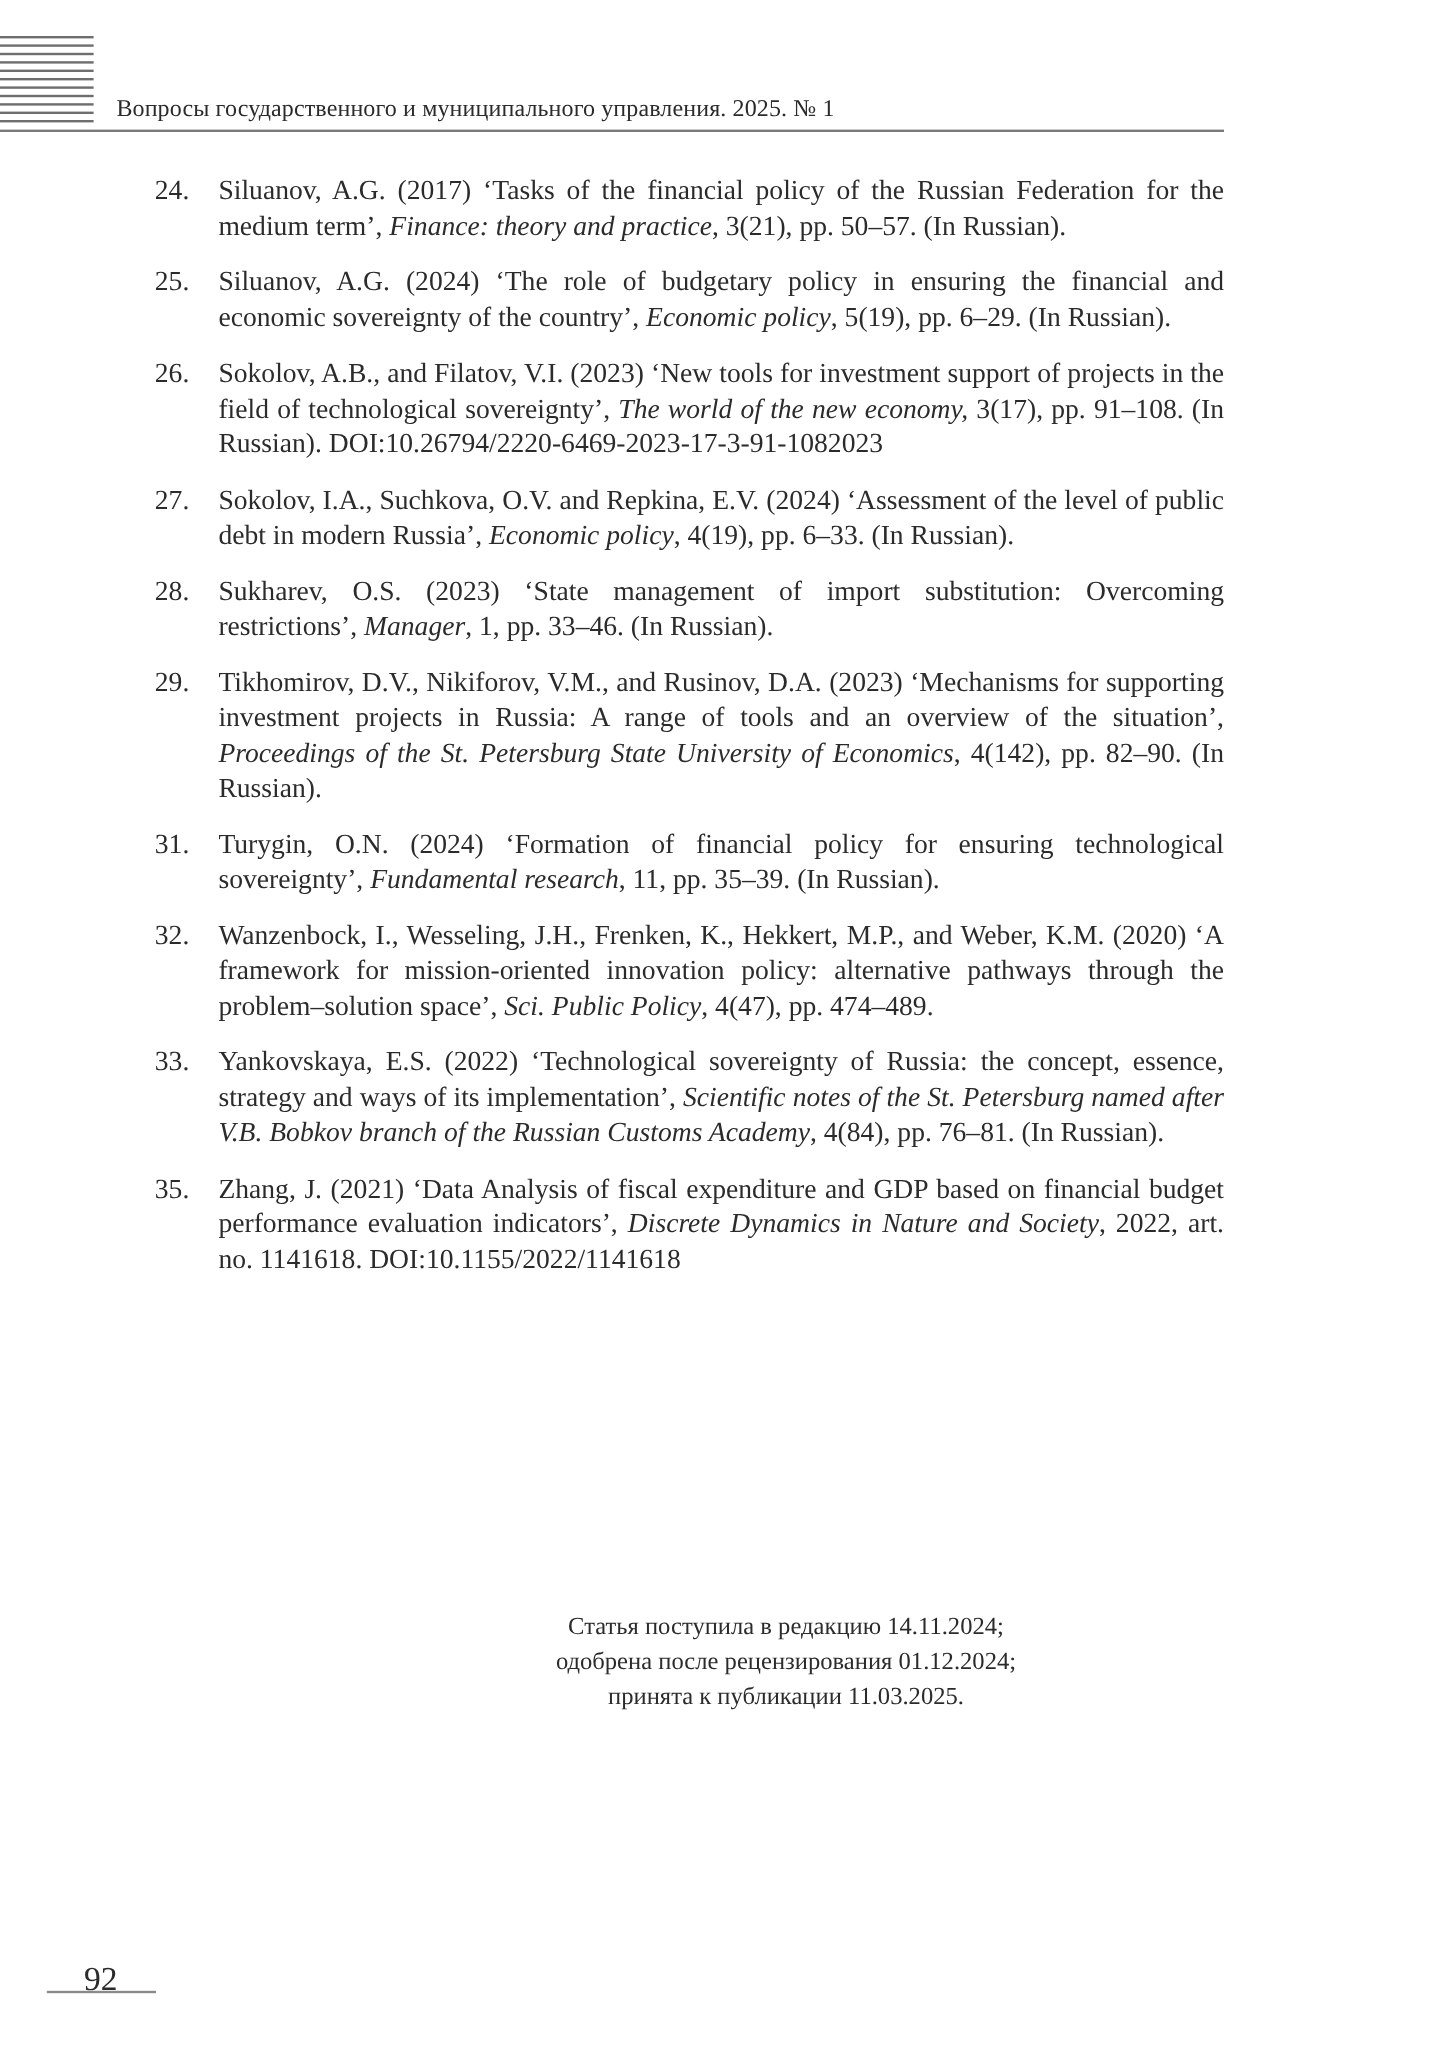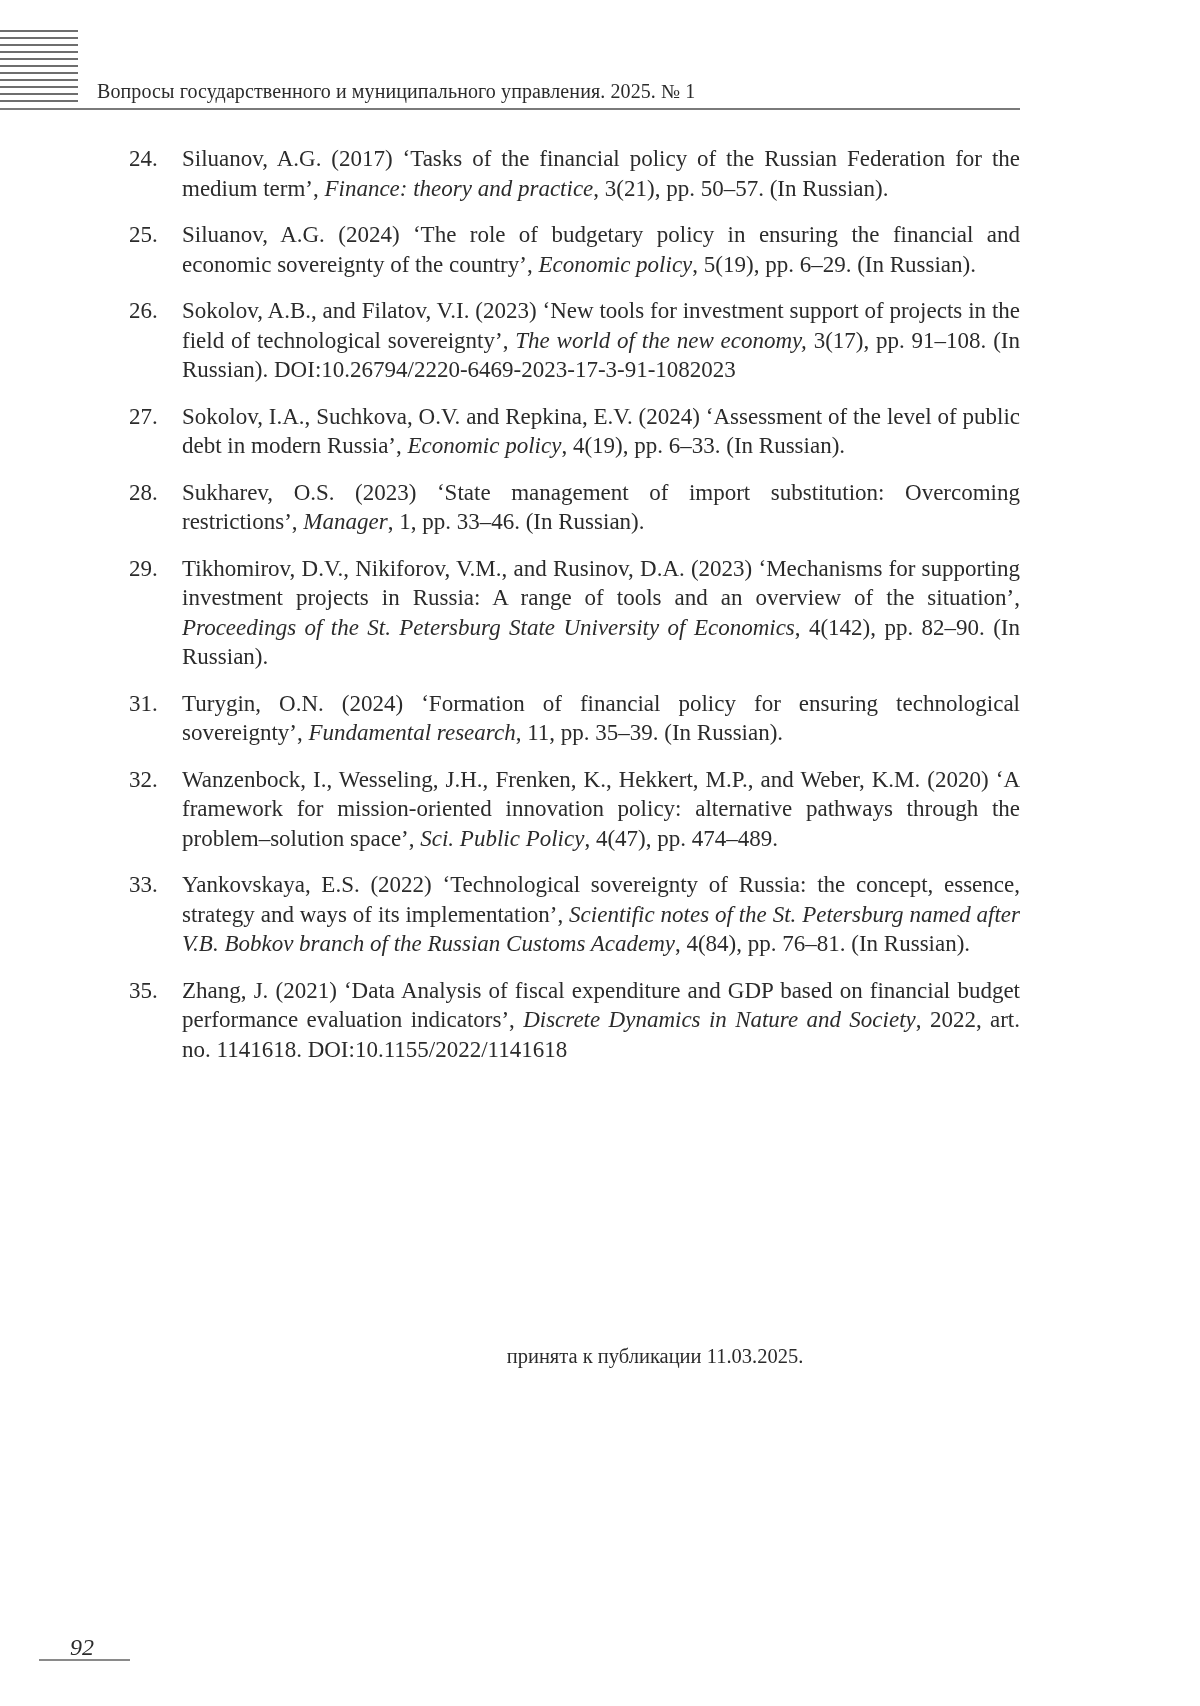"Статья поступила в редакцию 14.11.2024;" div { html: none -> <div>Статья поступила в редакцию 14.11.2024;</div> }
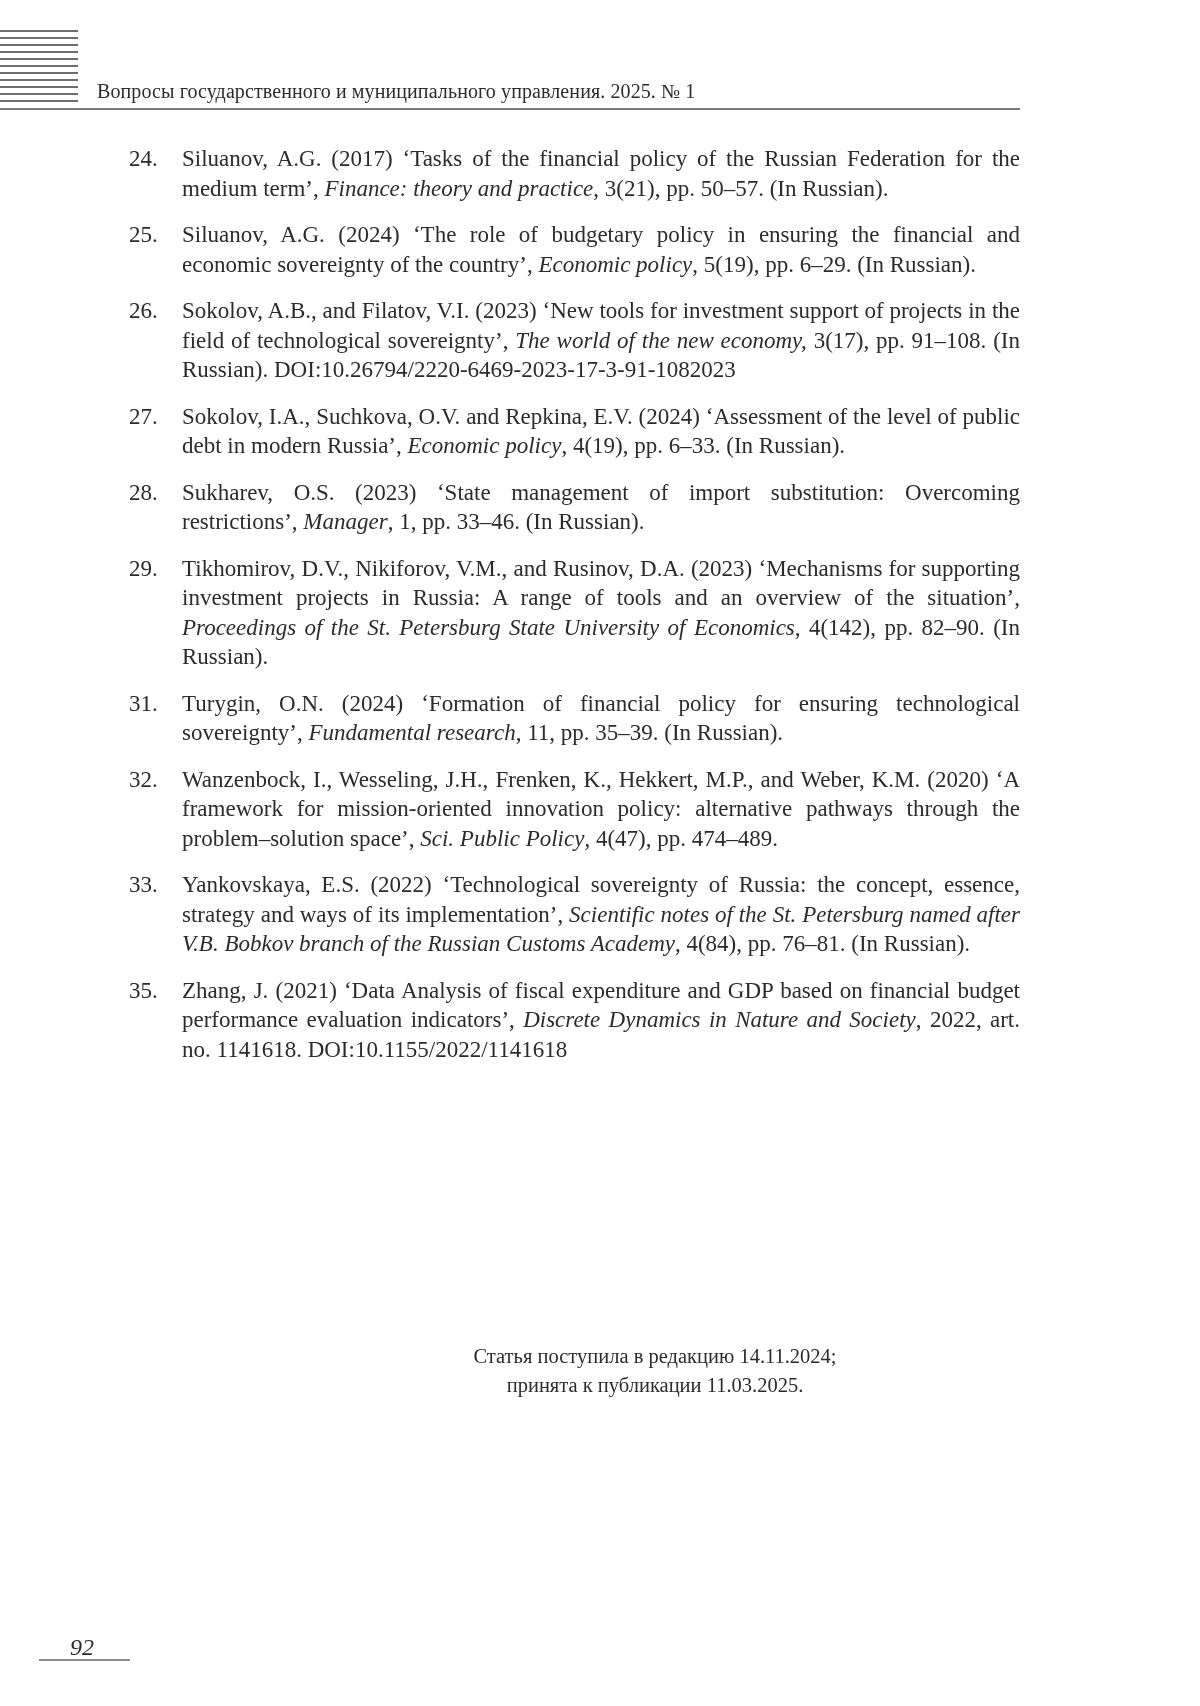"одобрена после рецензирования" div { html: none -> <div>одобрена после рецензирования 01.12.2024;</div> }
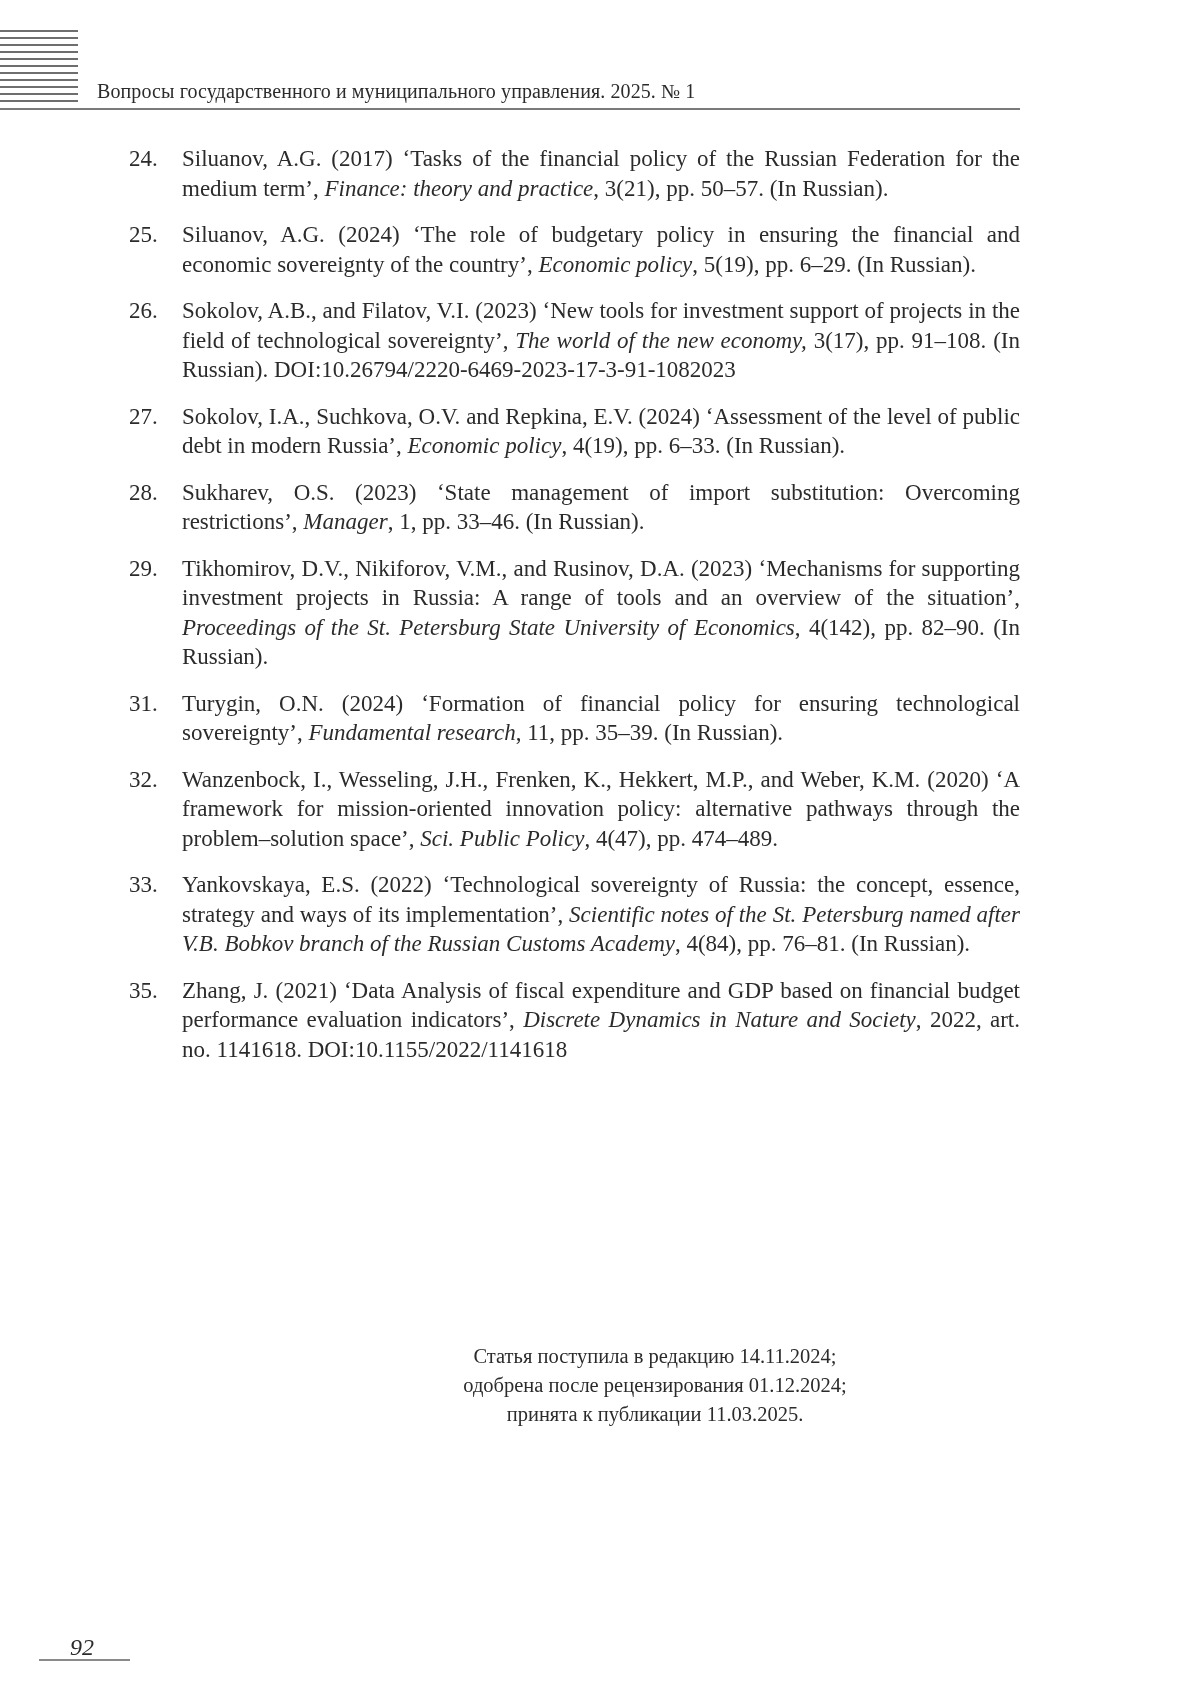"92" .page-num { font-size: 24px -> 28px; font-style: italic -> none }
